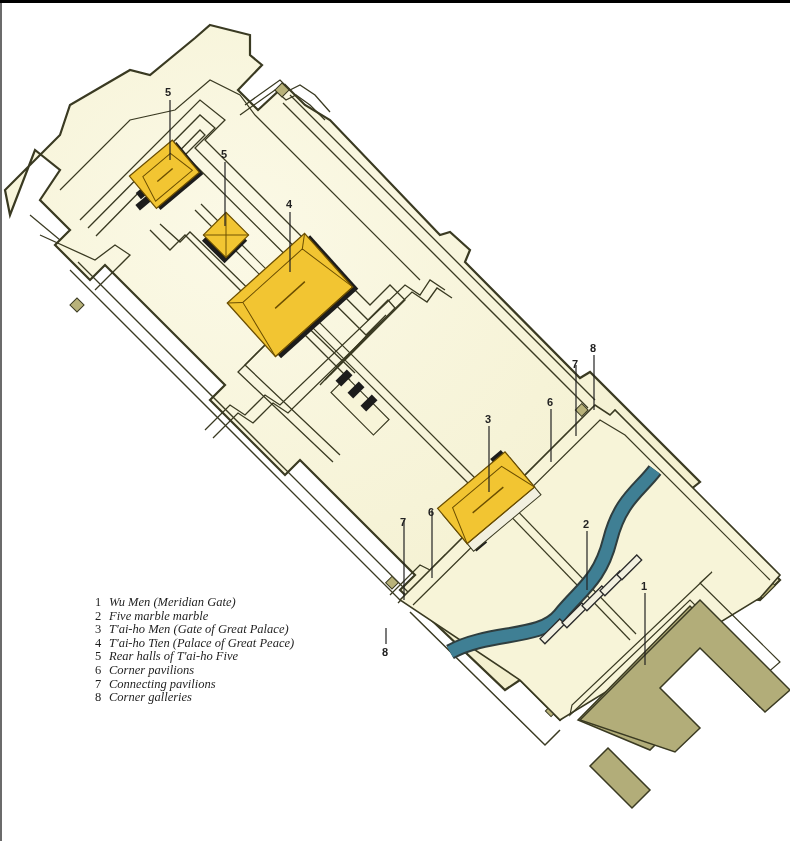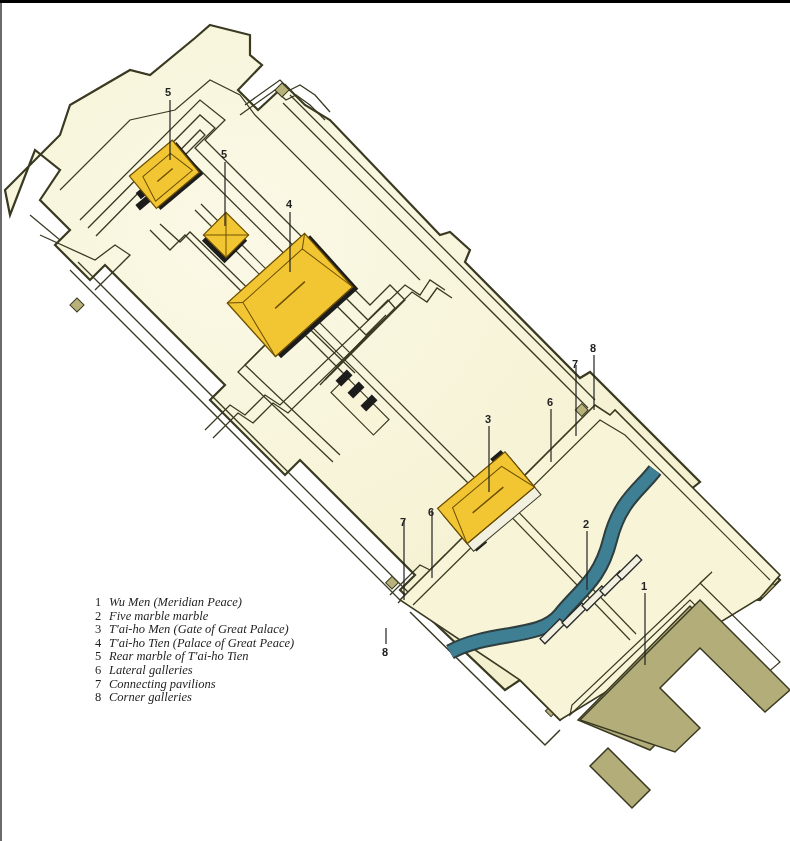"Wu Men (Meridian Peace)" span.legend-text { text: Peace -> Gate }
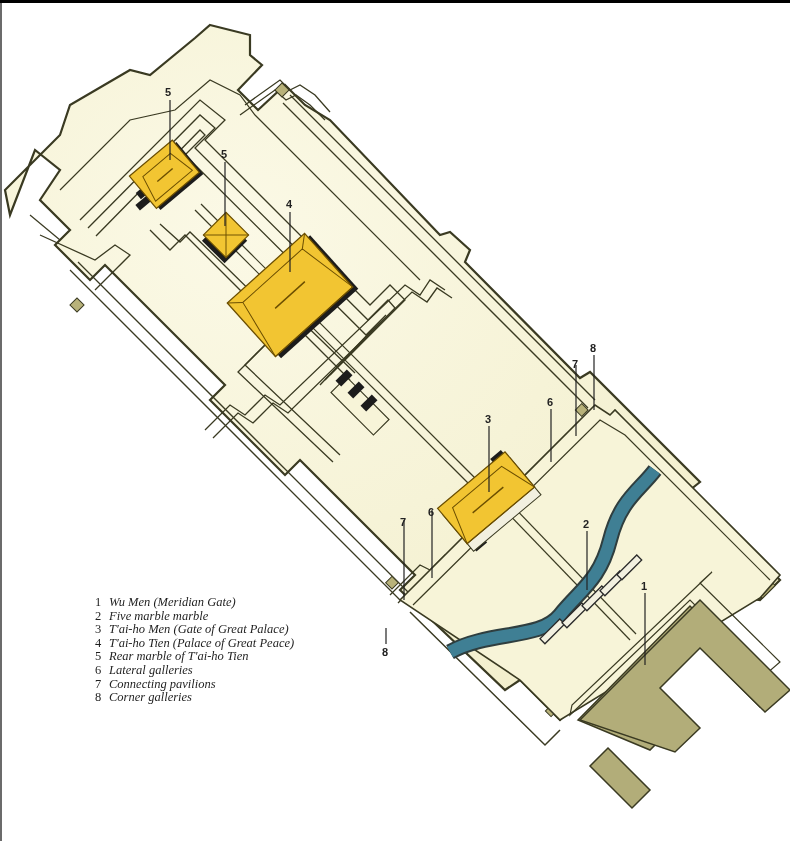"Rear marble of T'ai-ho Tien" span.legend-text { text: marble of T'ai-ho Tien -> halls of T'ai-ho Five }
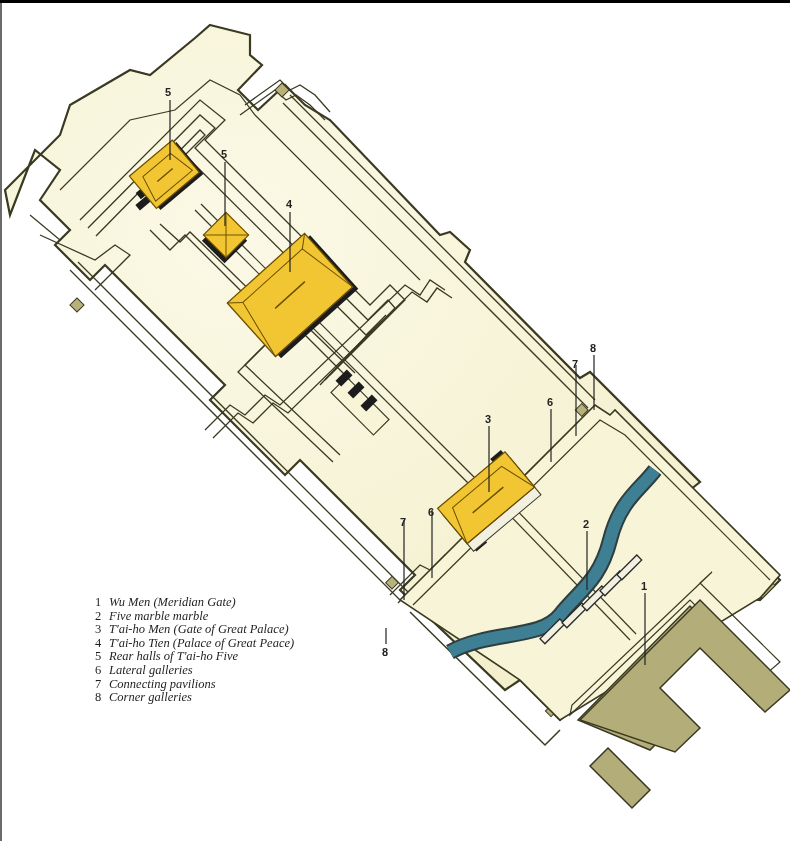"Lateral galleries" span.legend-text { text: Lateral galleries -> Corner pavilions }
